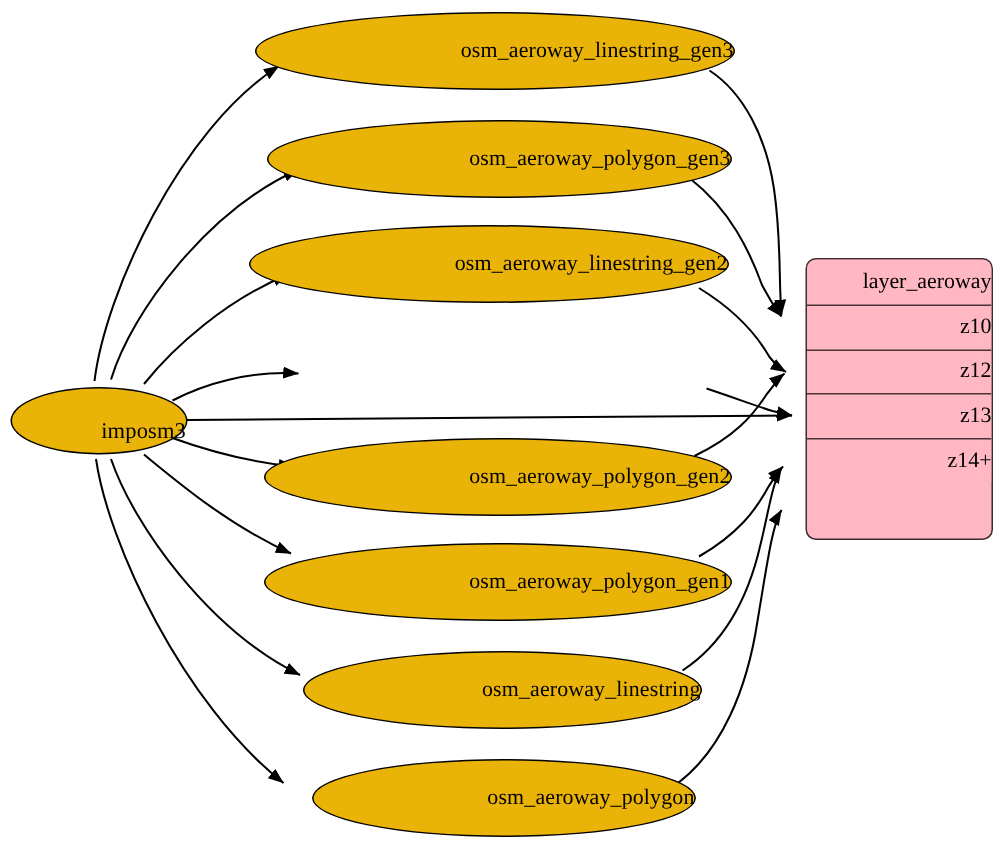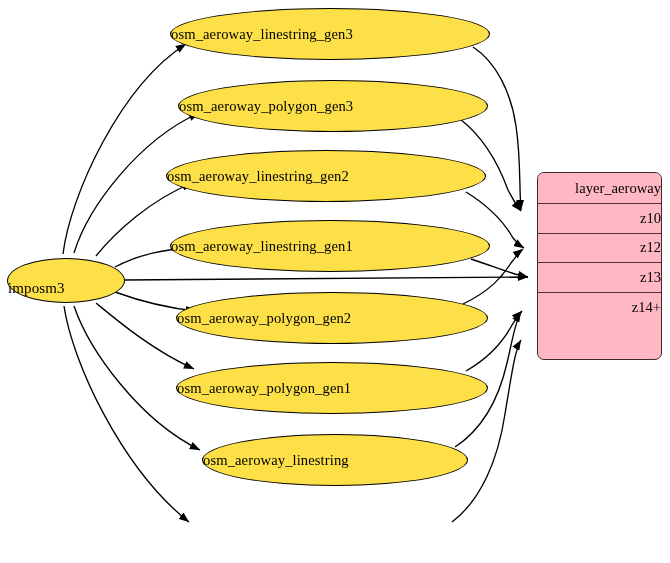"osm_aeroway_linestring_gen3" .node-ellipse { background: #fde047 -> #eab308; justify-content: flex-start -> flex-end }
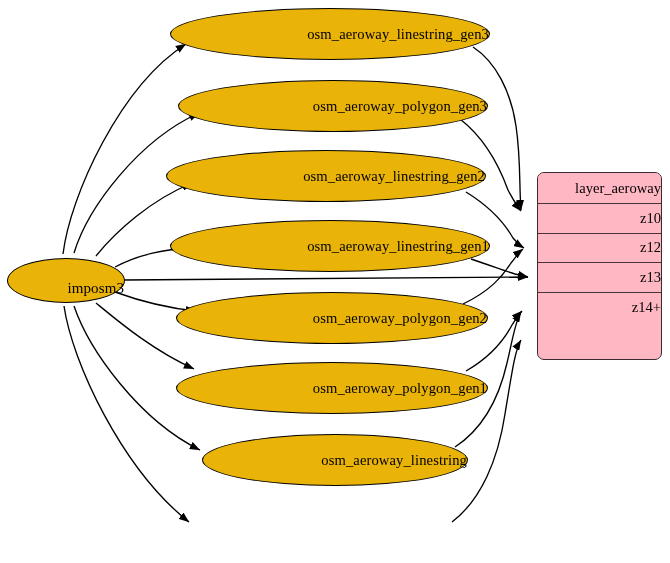"osm_aeroway_linestring_gen1" div.node-ellipse { html: <div> <span>osm_aeroway_linestring_gen1</span> </div> -> none }
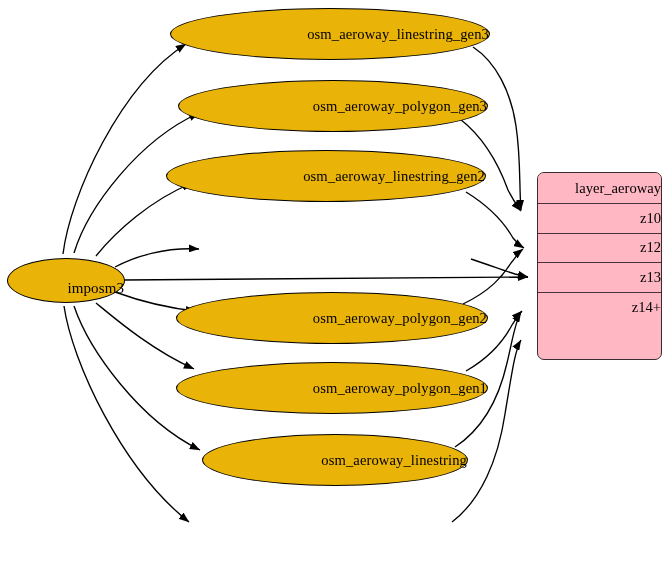"osm_aeroway_polygon" div.node-ellipse { html: none -> <div> <span>osm_aeroway_polygon</span> </div> }
